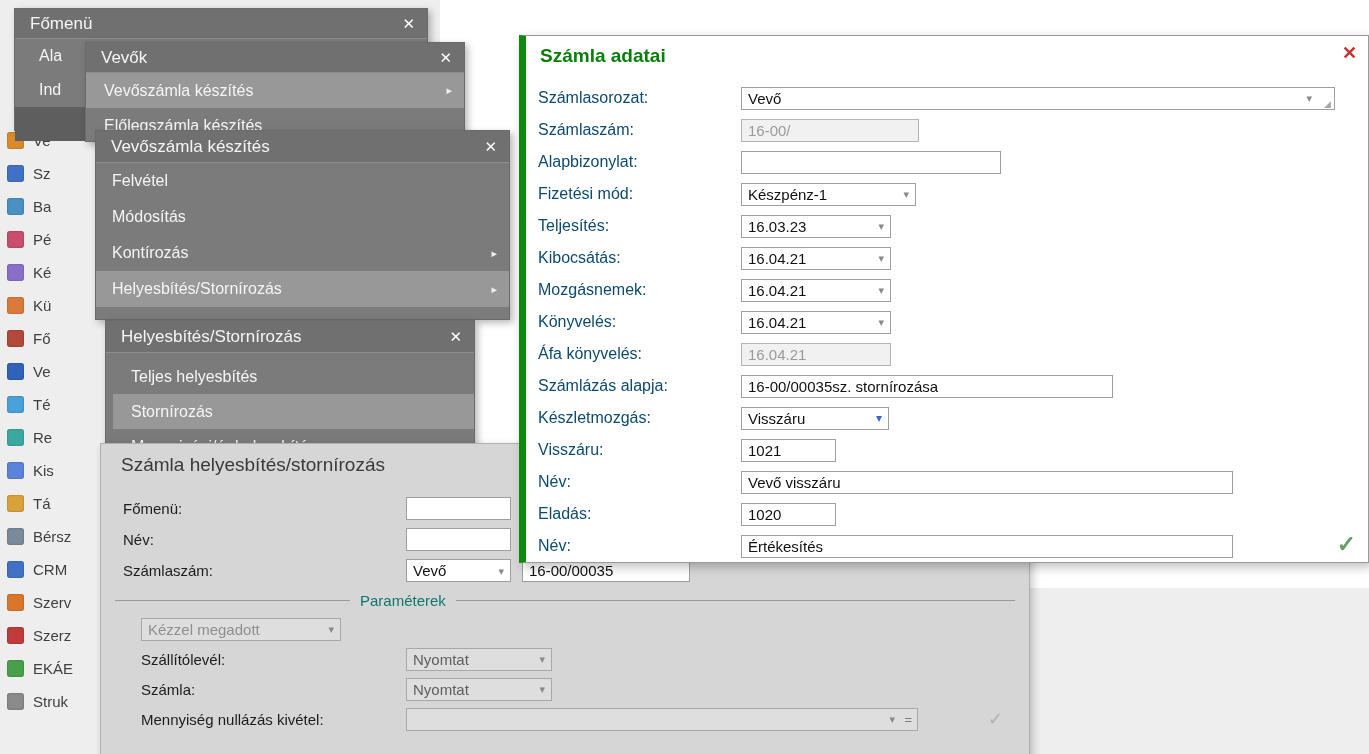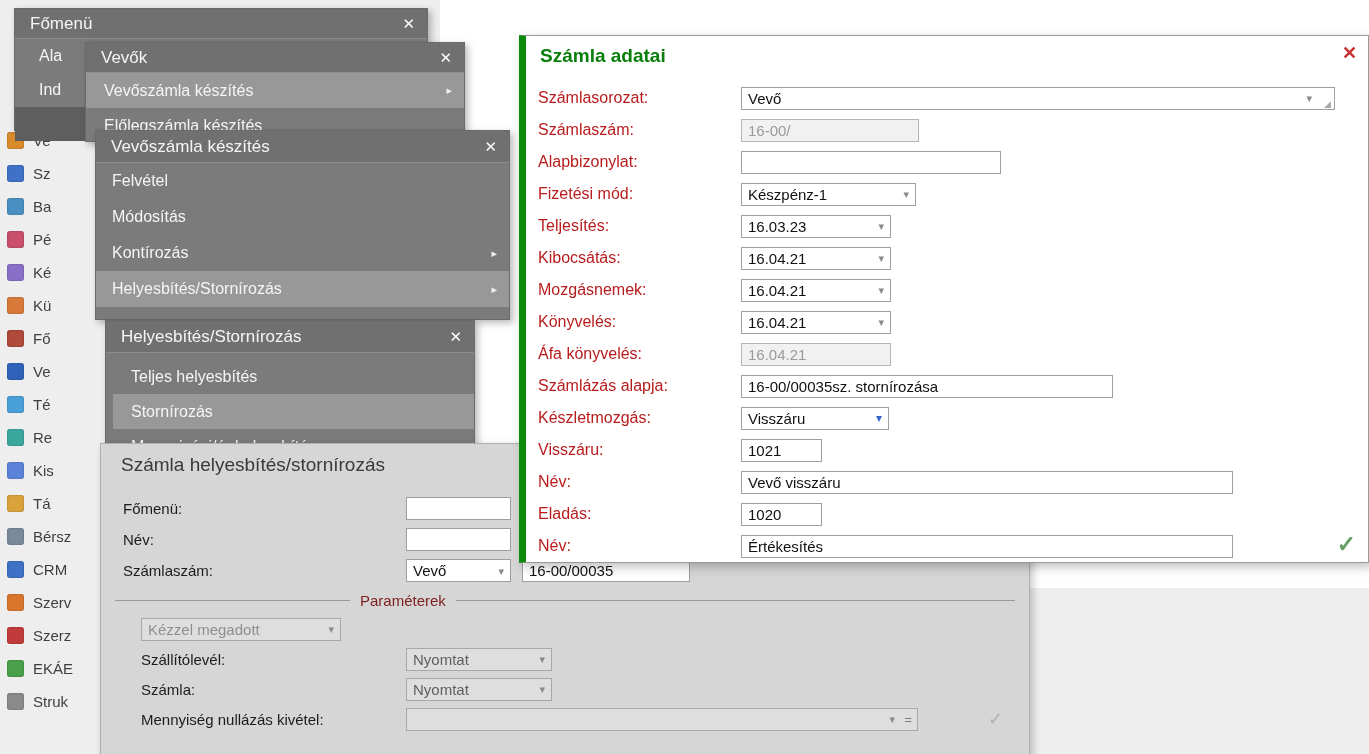"Számlasorozat:" .ilabel { color: #b91c1c -> #0c4a6e }
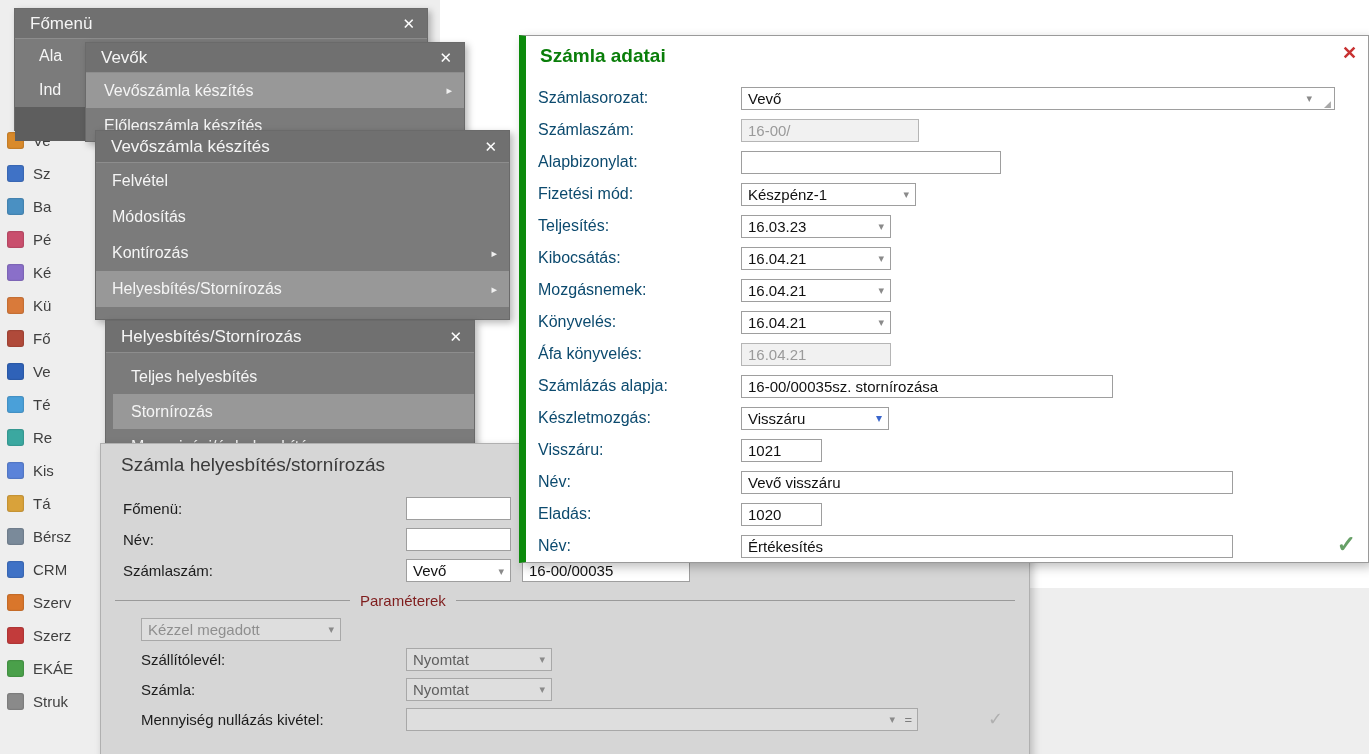"1021" .w95 { width: 81px -> 95px }
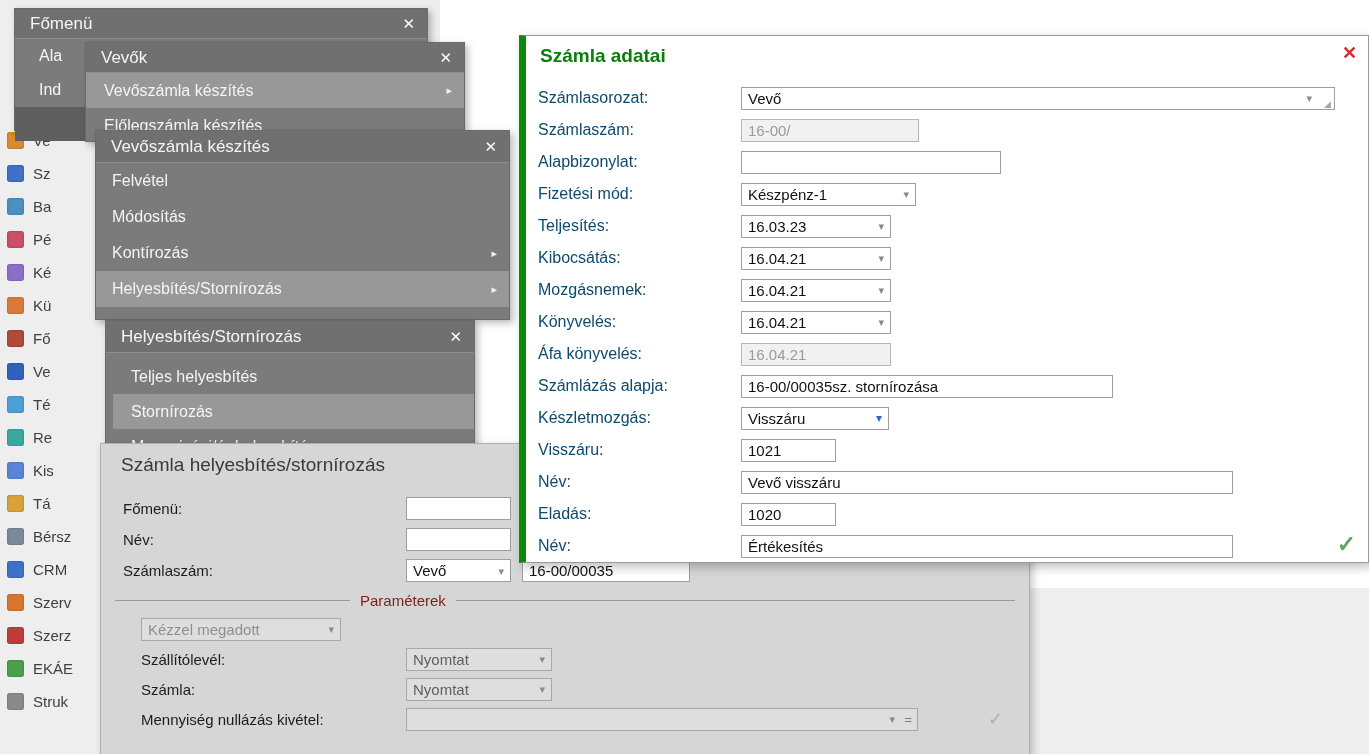"Paraméterek" .ptext { color: #7f1d1d -> #0f766e }
